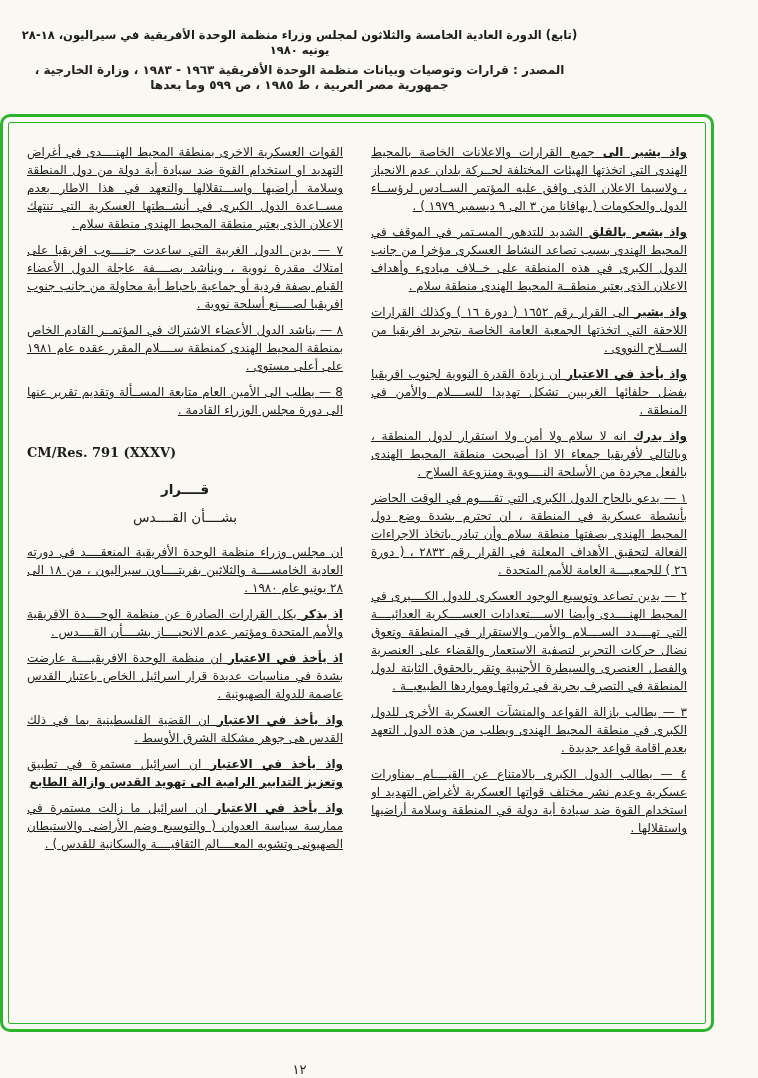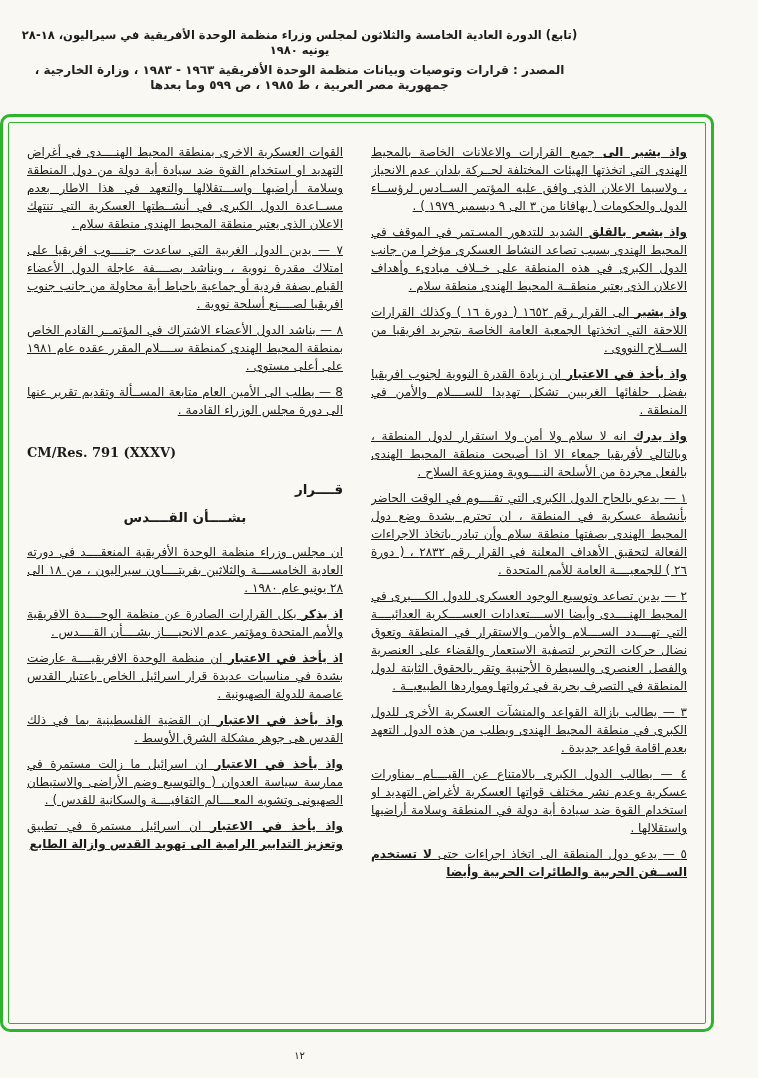"قــــرار" .res-title { text-align: right -> center }
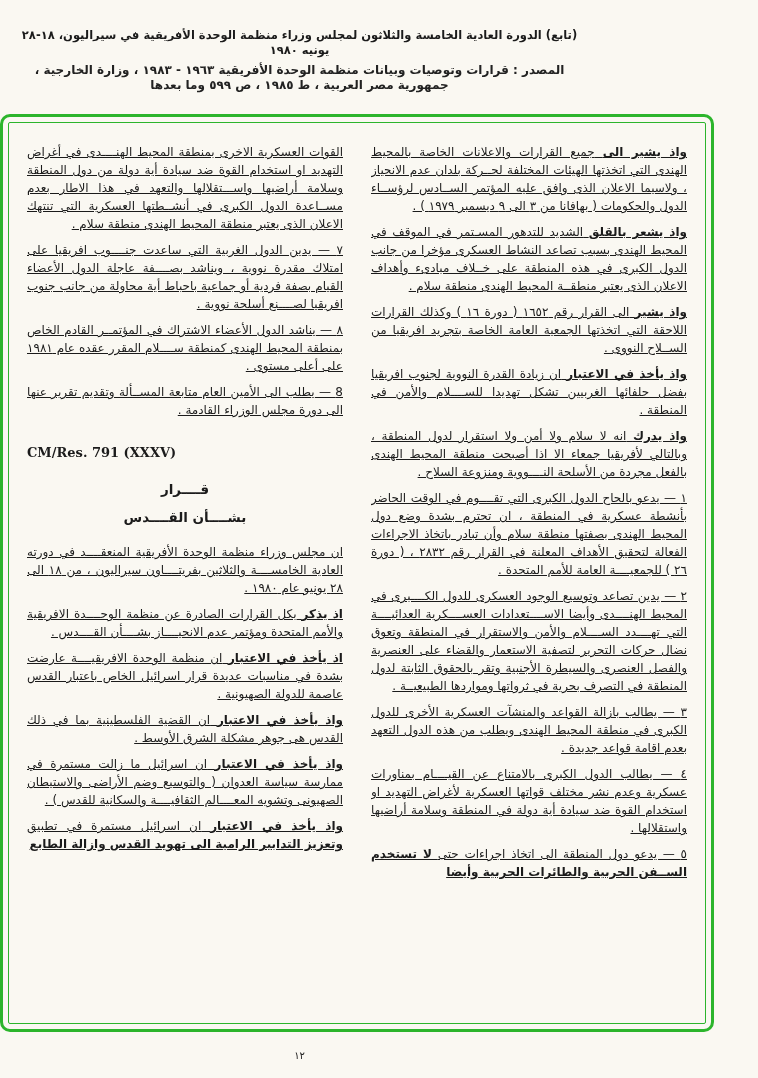"بشــــأن القــــدس" .res-subtitle { font-weight: bold -> normal }
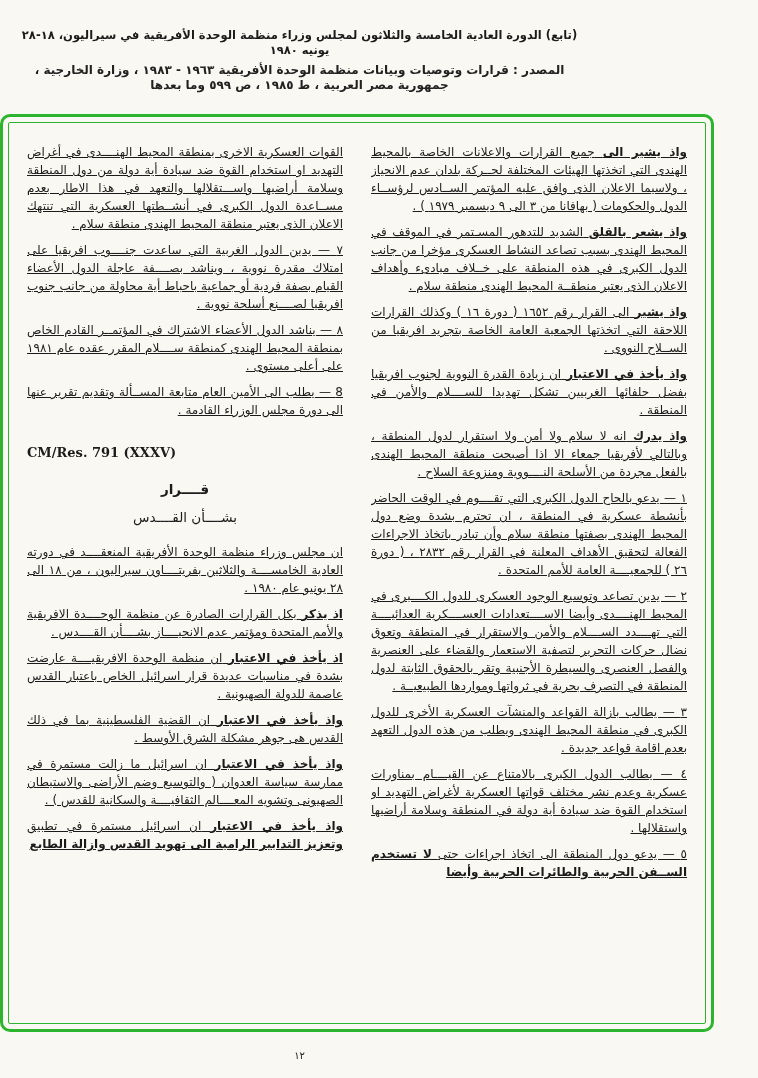"واذ يأخذ في الاعتبار ان اسرائيل" p.para { order: before "واذ يأخذ في الاعتبار ان اسرائيل مستمرة" -> after "واذ يأخذ في الاعتبار ان اسرائيل مستمرة" }
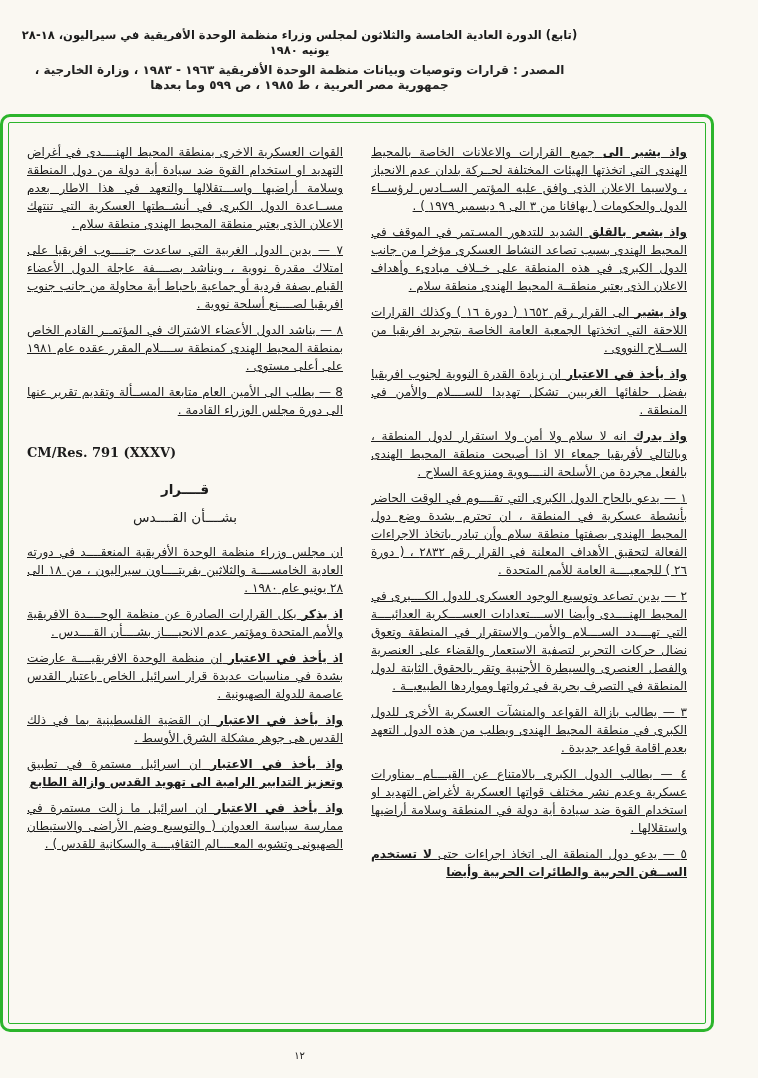"٥ — يدعو دول المنطقة" p.para { html: <p><strong></strong> <span>٥ — يدعو دول المنطقة الى اتخاذ اجراءات حتى</span> <strong>لا تستخدم الســفن الحربية والطائرات الحربية وأيضا</strong></p> -> none }
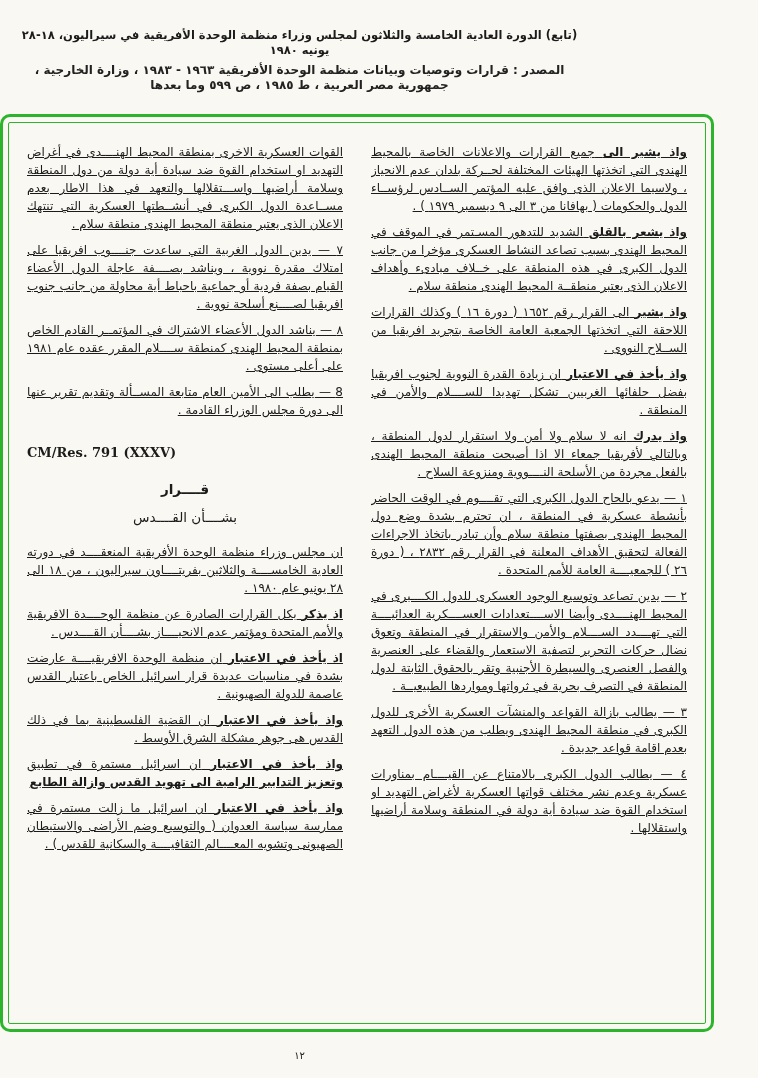"١٢" .pageno { font-size: 10px -> 13px; margin-top: 18px -> 30px }
